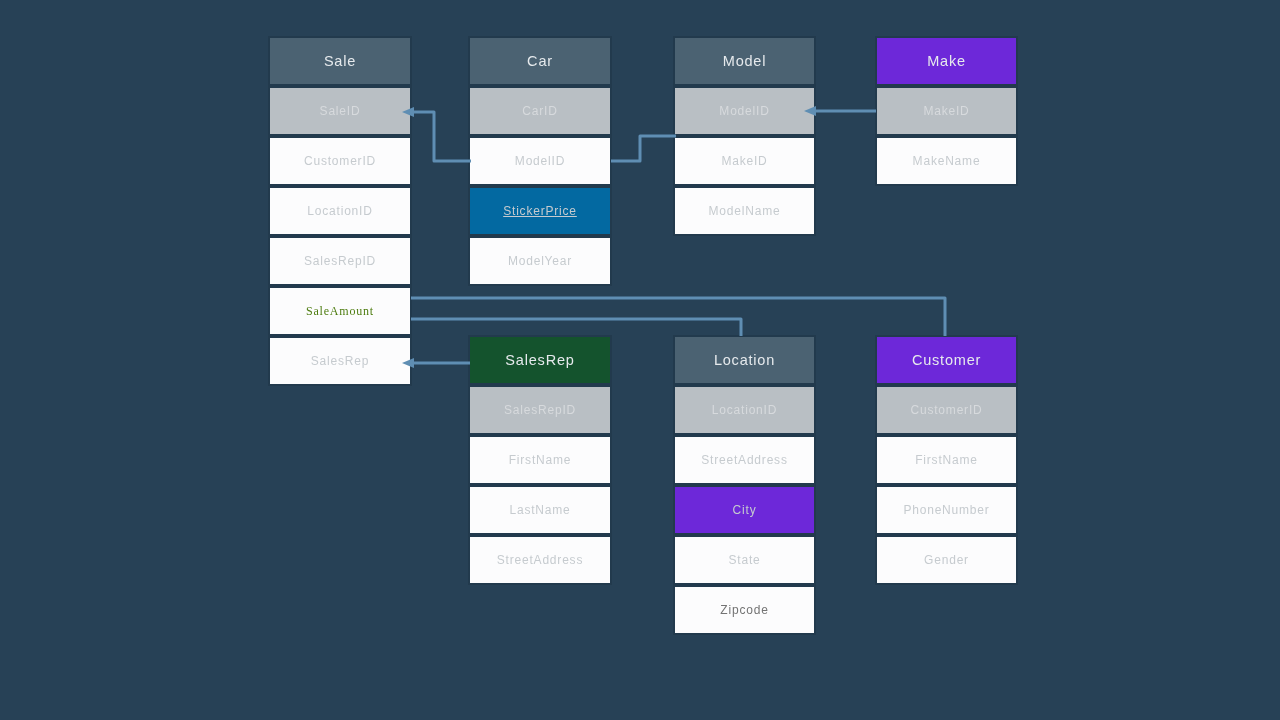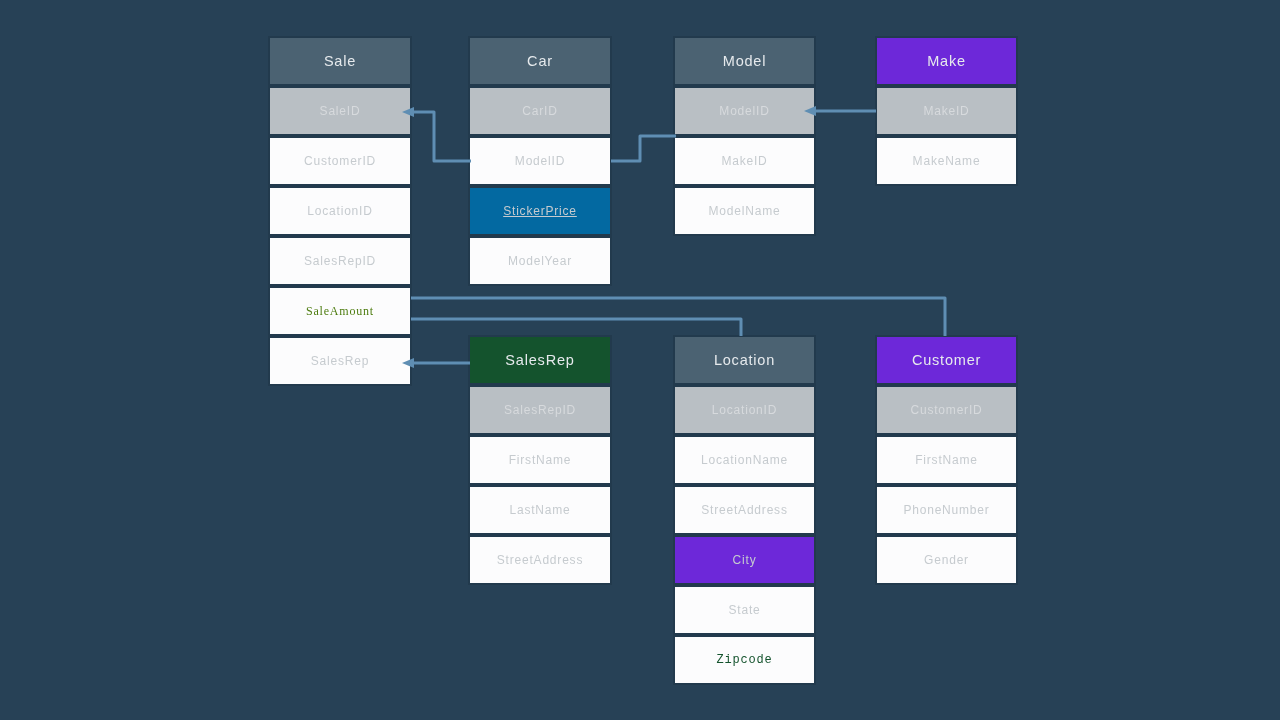"LocationName" div.er-block { html: <div>LocationName</div> -> none }
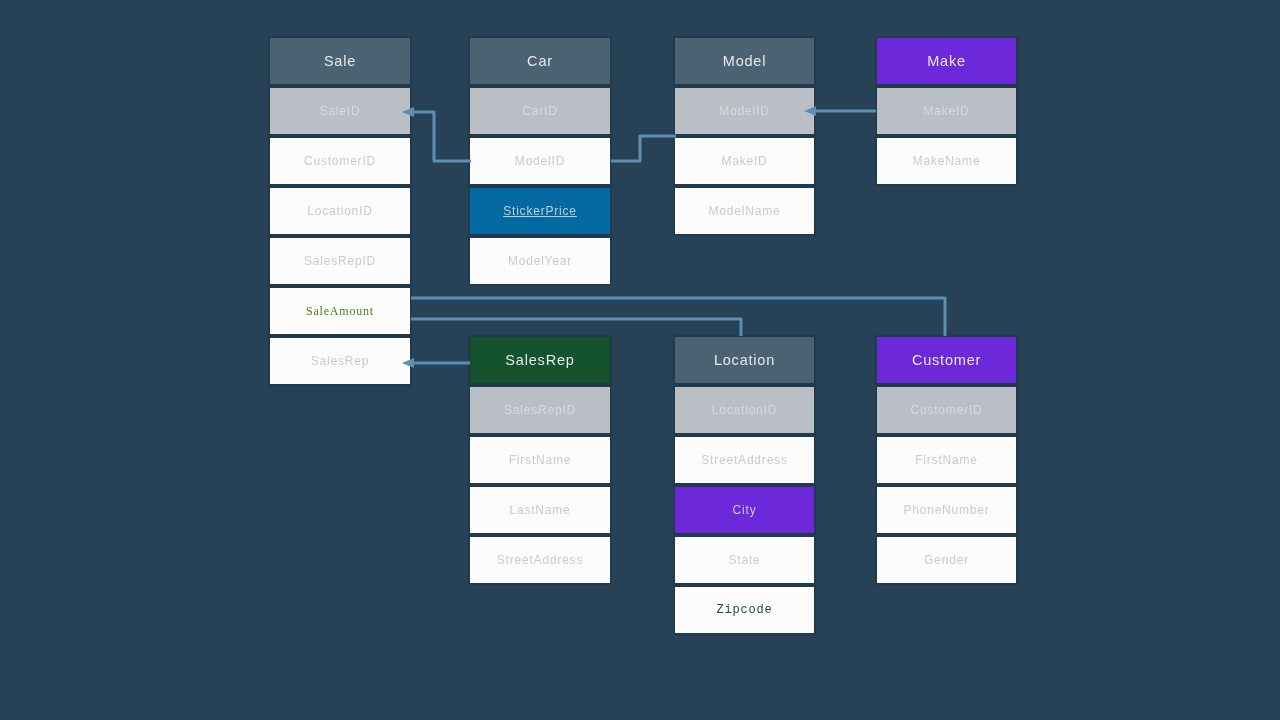"Zipcode" div.er-block { color: #14532d -> #737373; font-family: Liberation Mono, monospace -> none }
